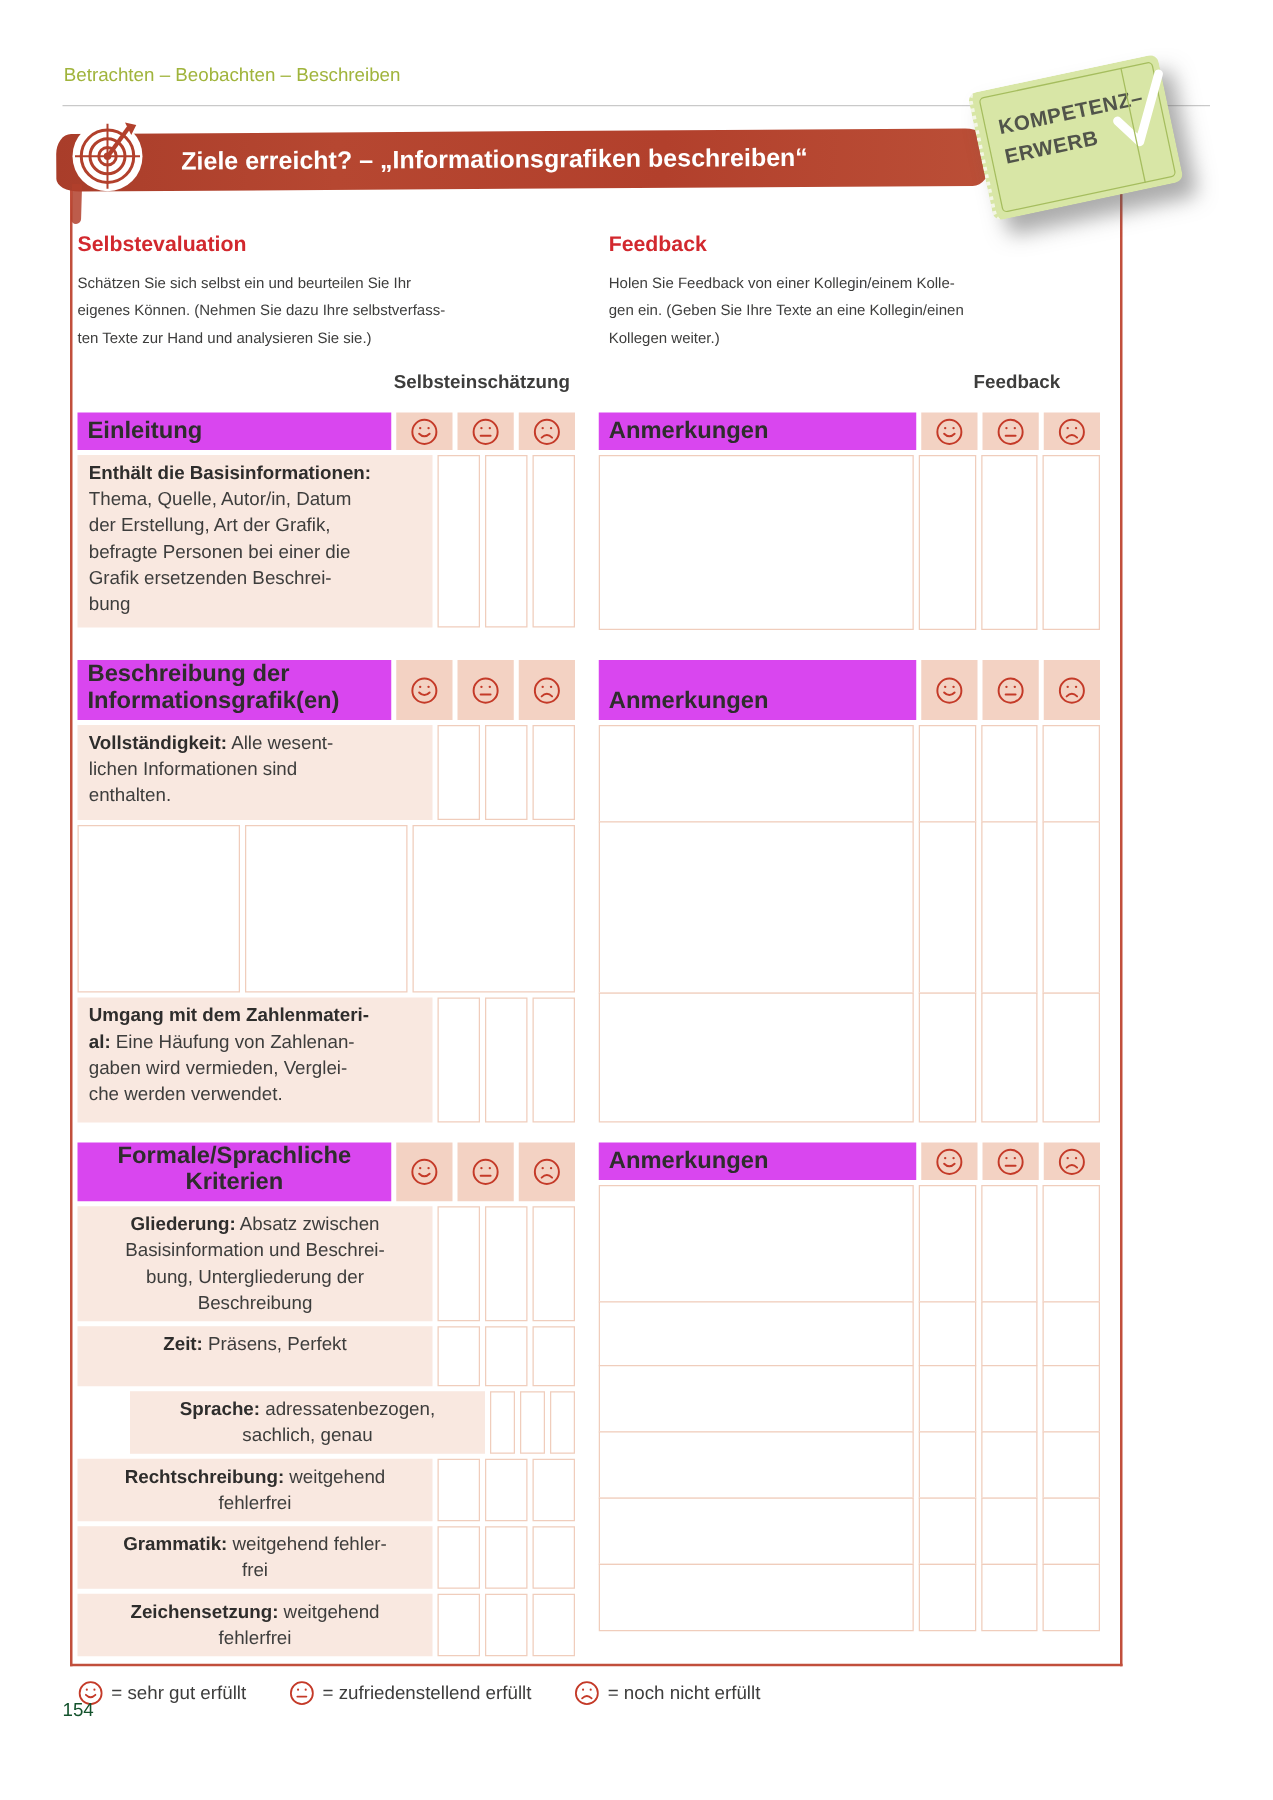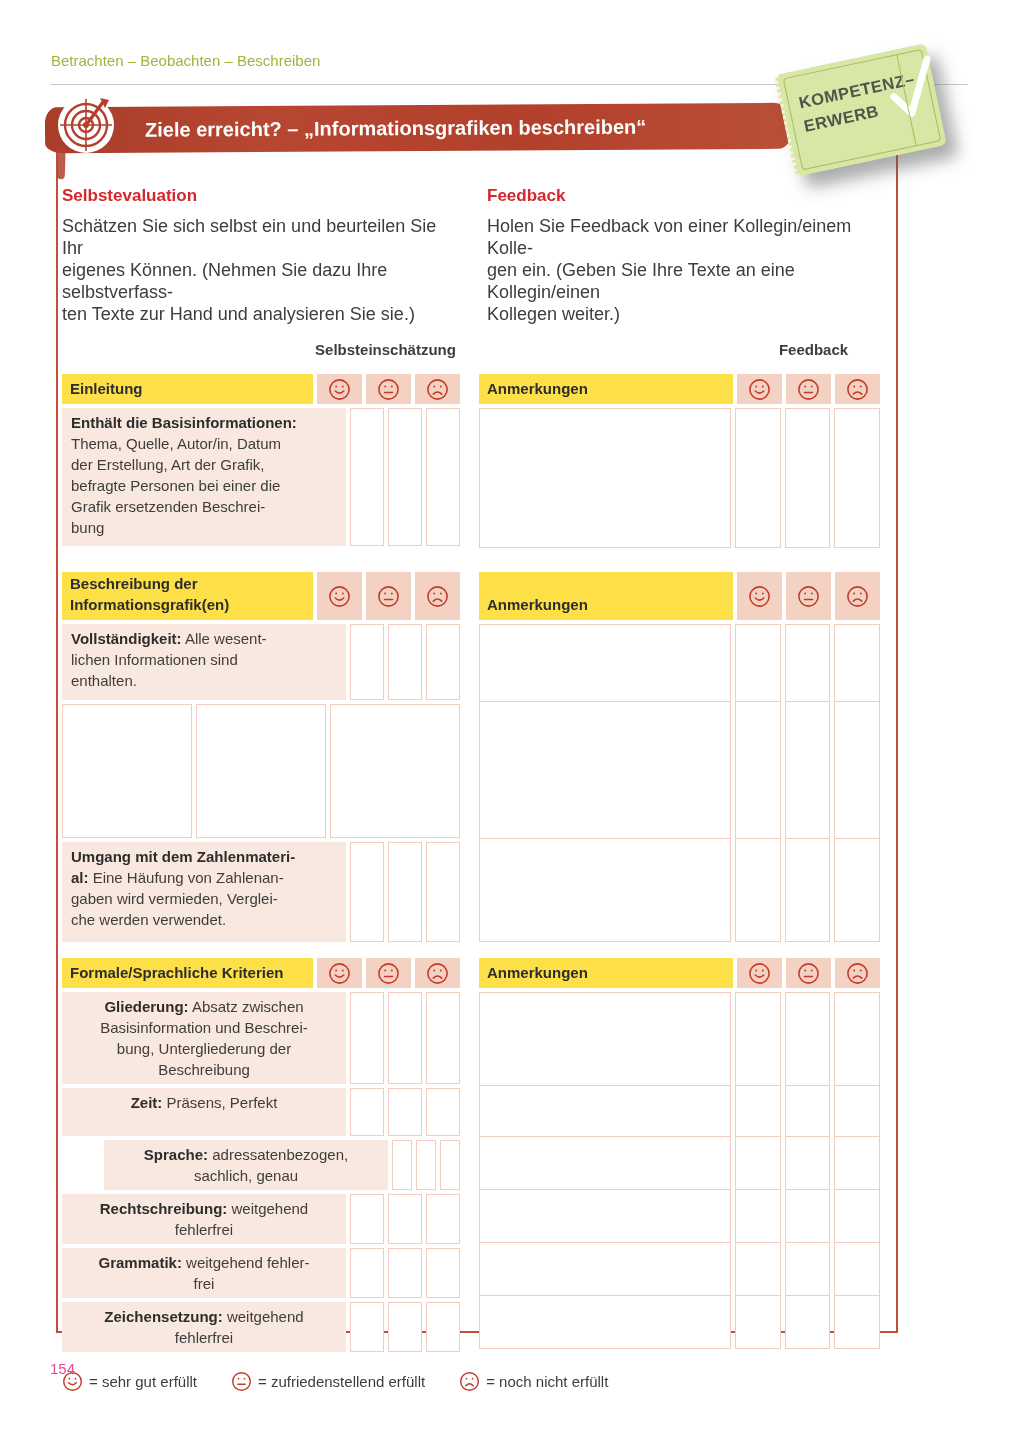"Schätzen Sie sich selbst ein" .intro-p { font-size: 18px -> 12px }
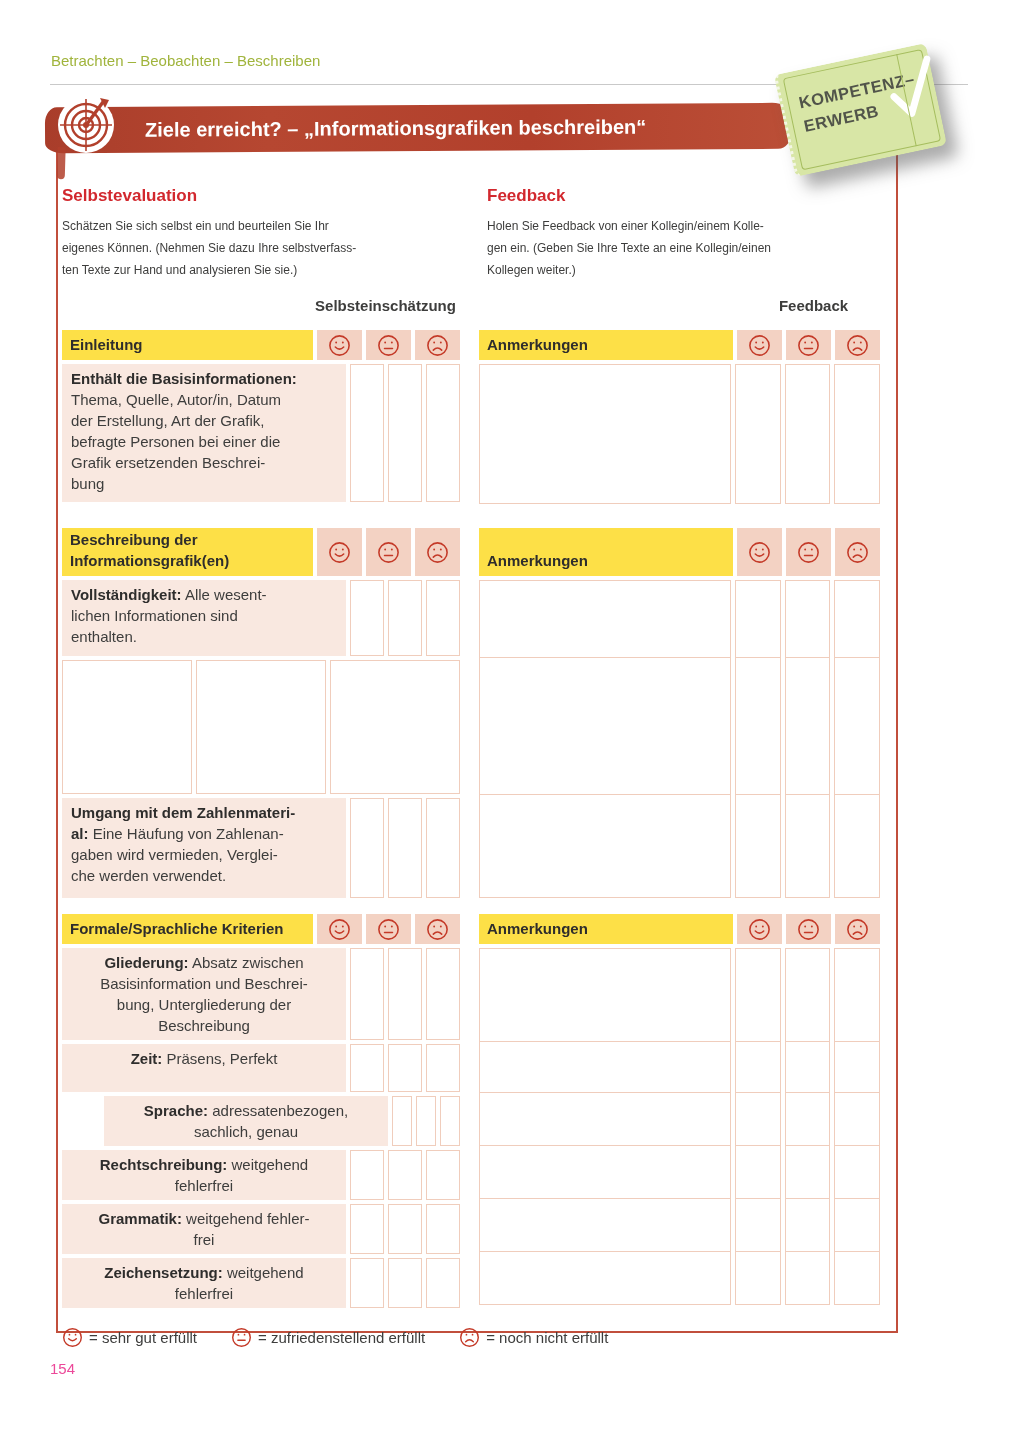"Einleitung" .hlbl { background: #fde047 -> #d946ef; font-size: 15px -> 19px }
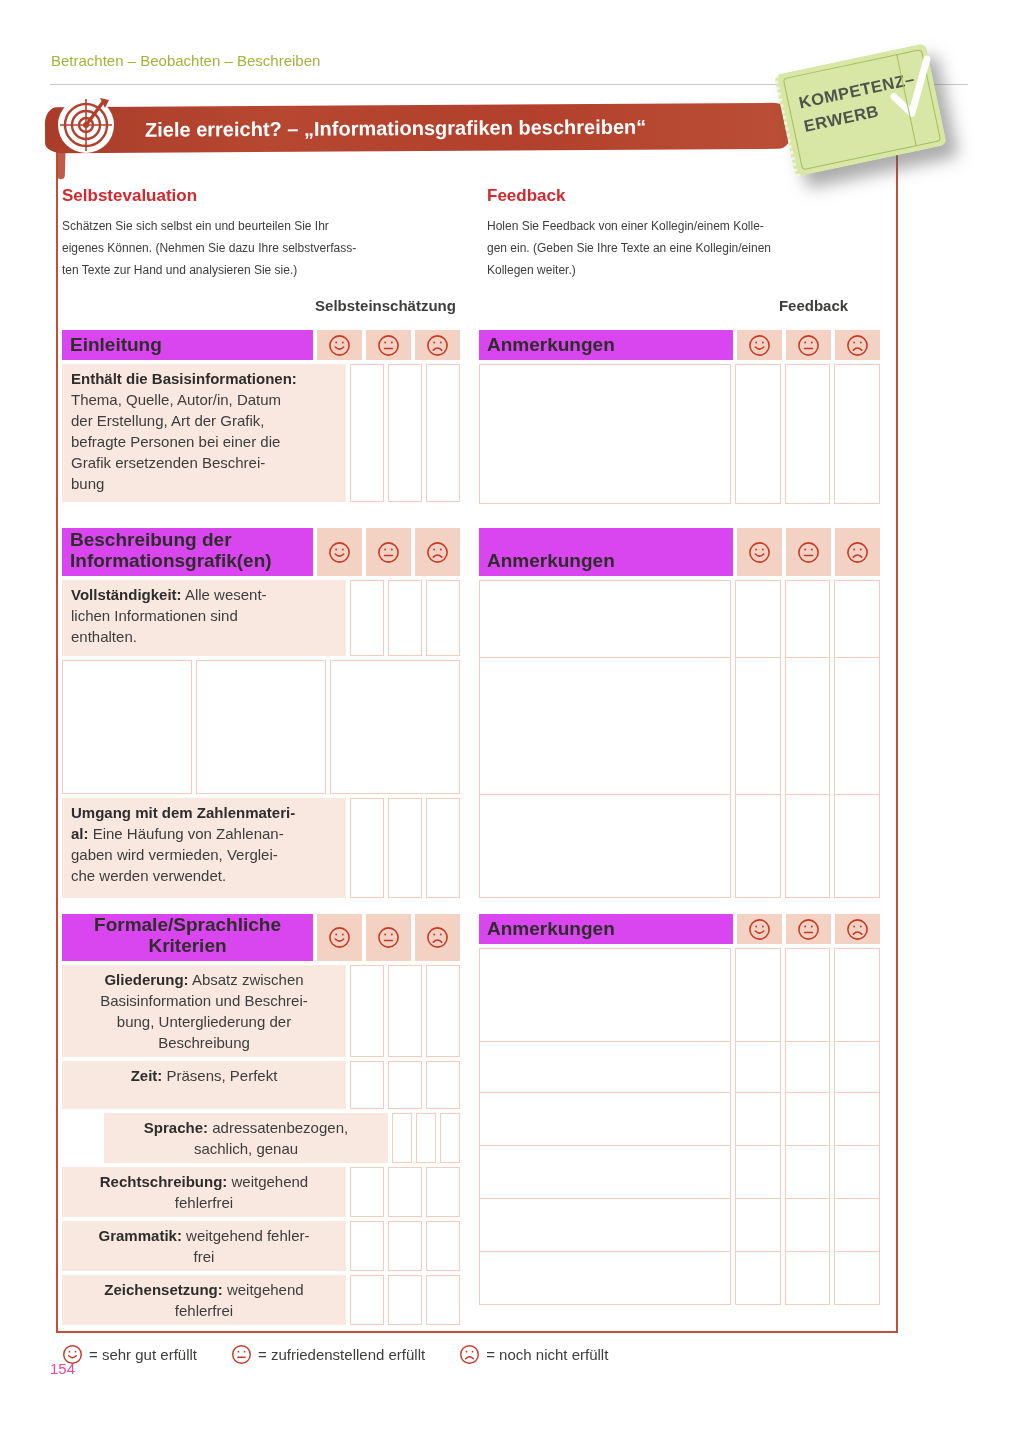"154" .page-number { color: #ec4899 -> #14532d }
